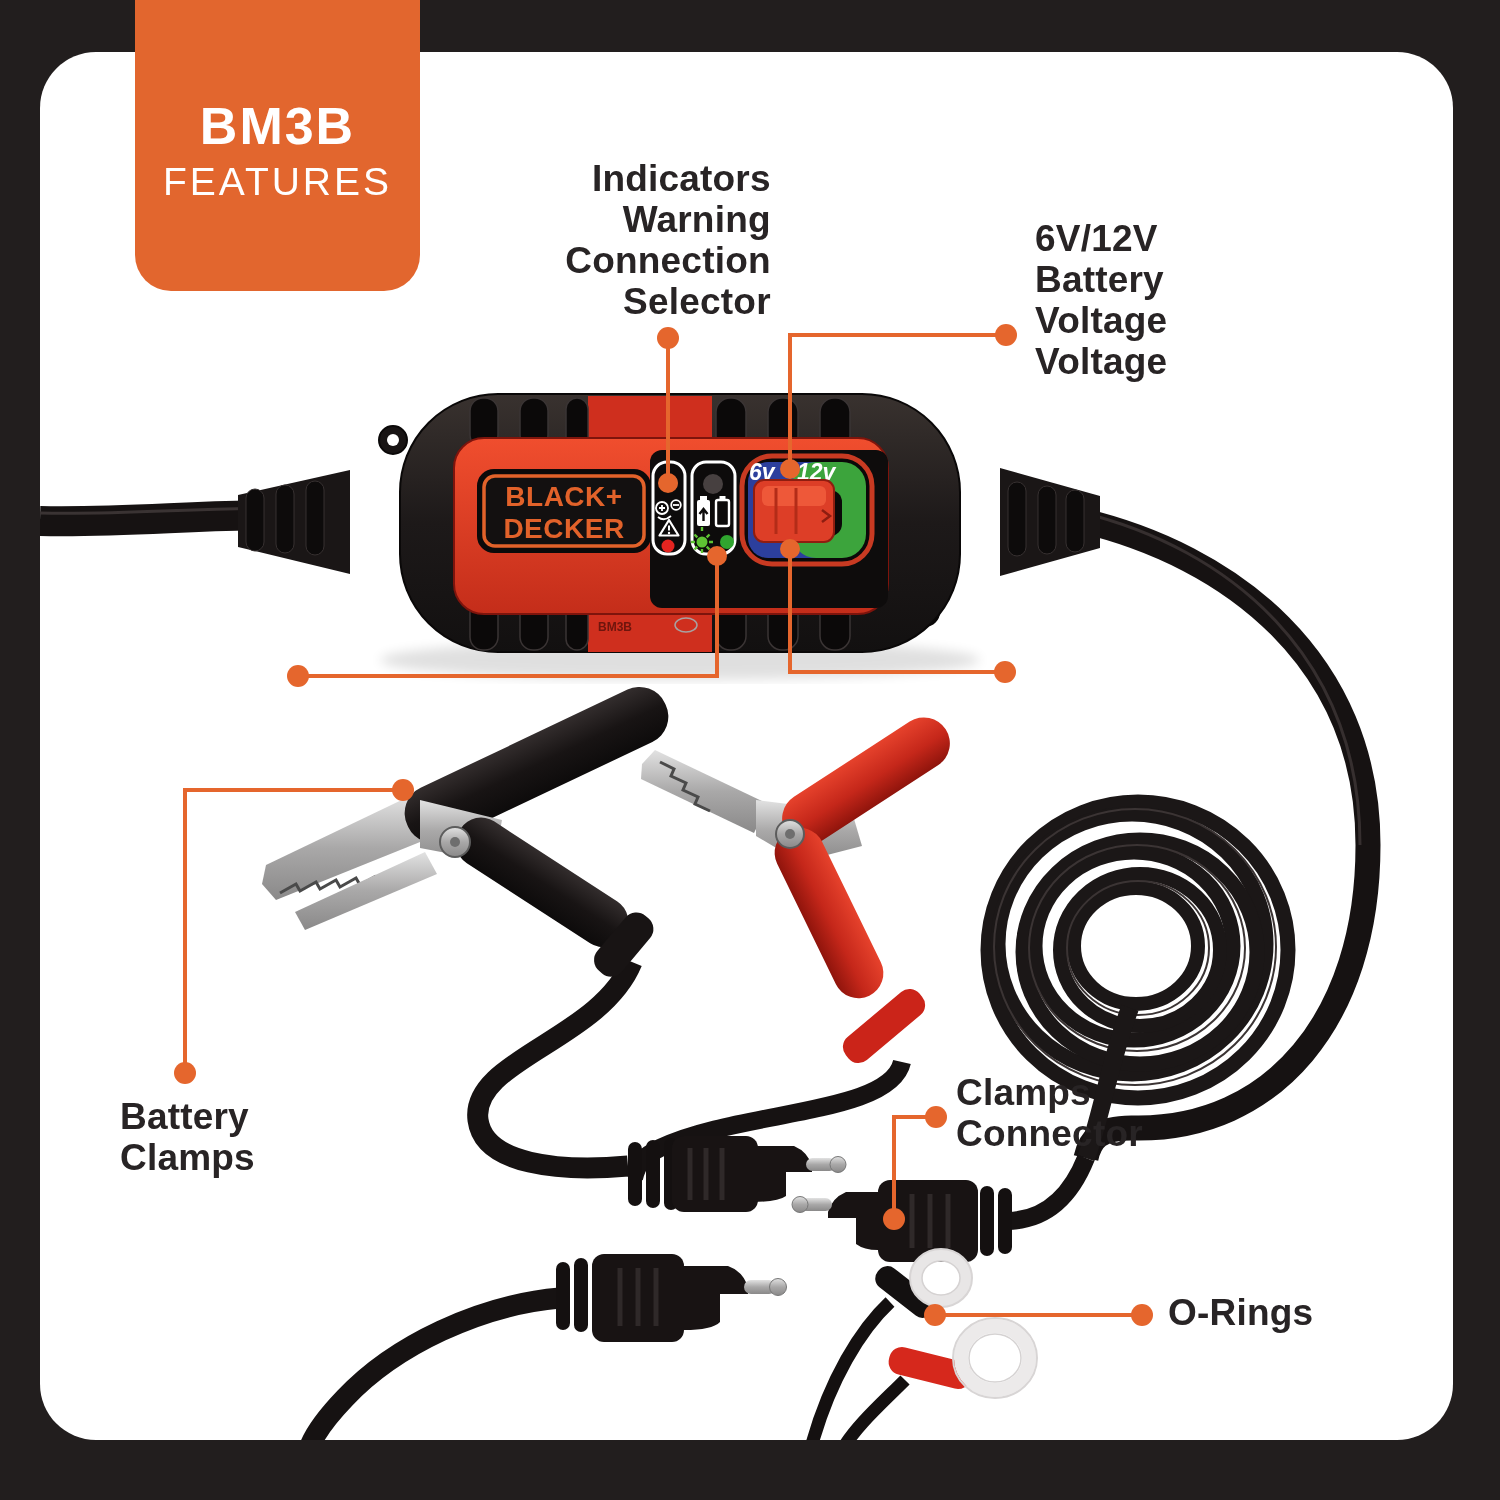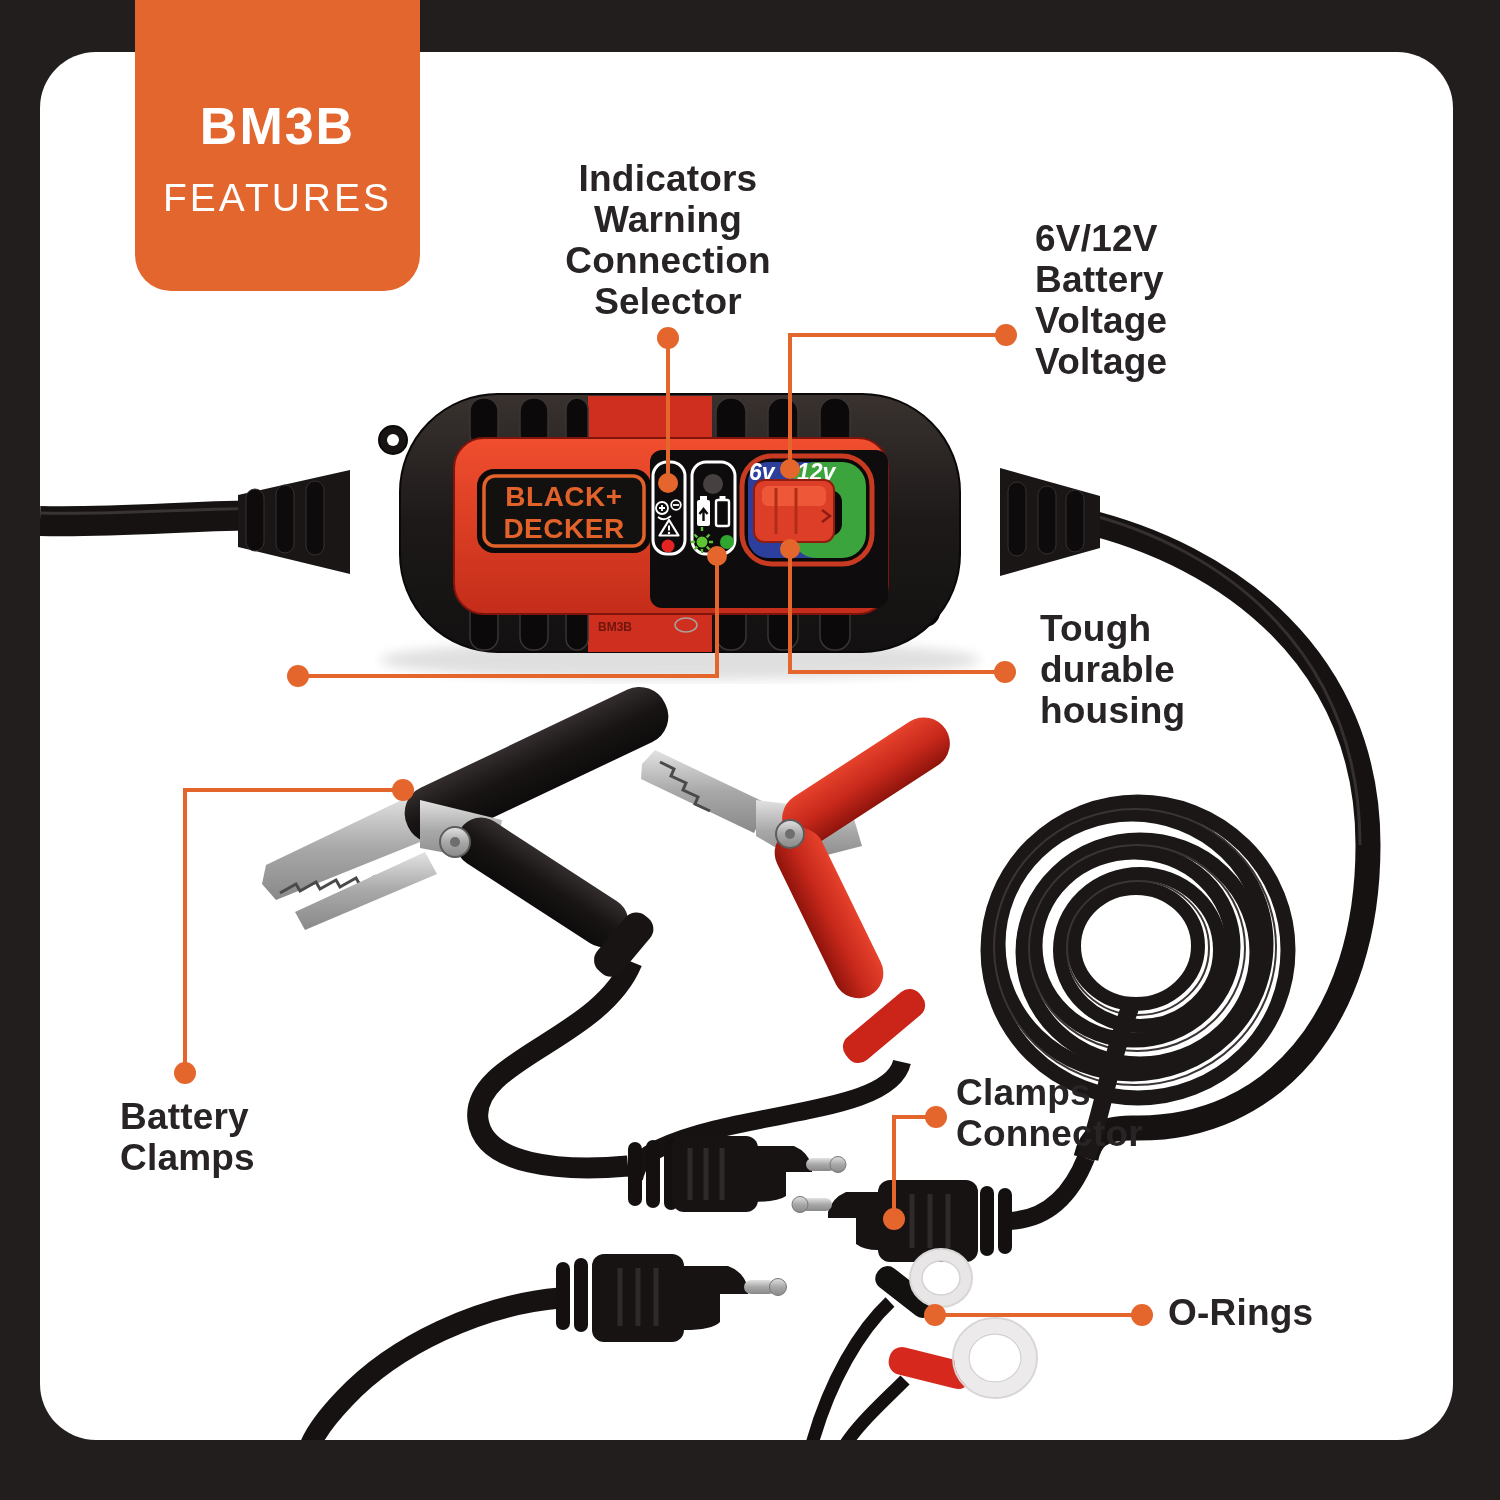"FEATURES" .badge .subtitle { margin-top: 20px -> 4px }
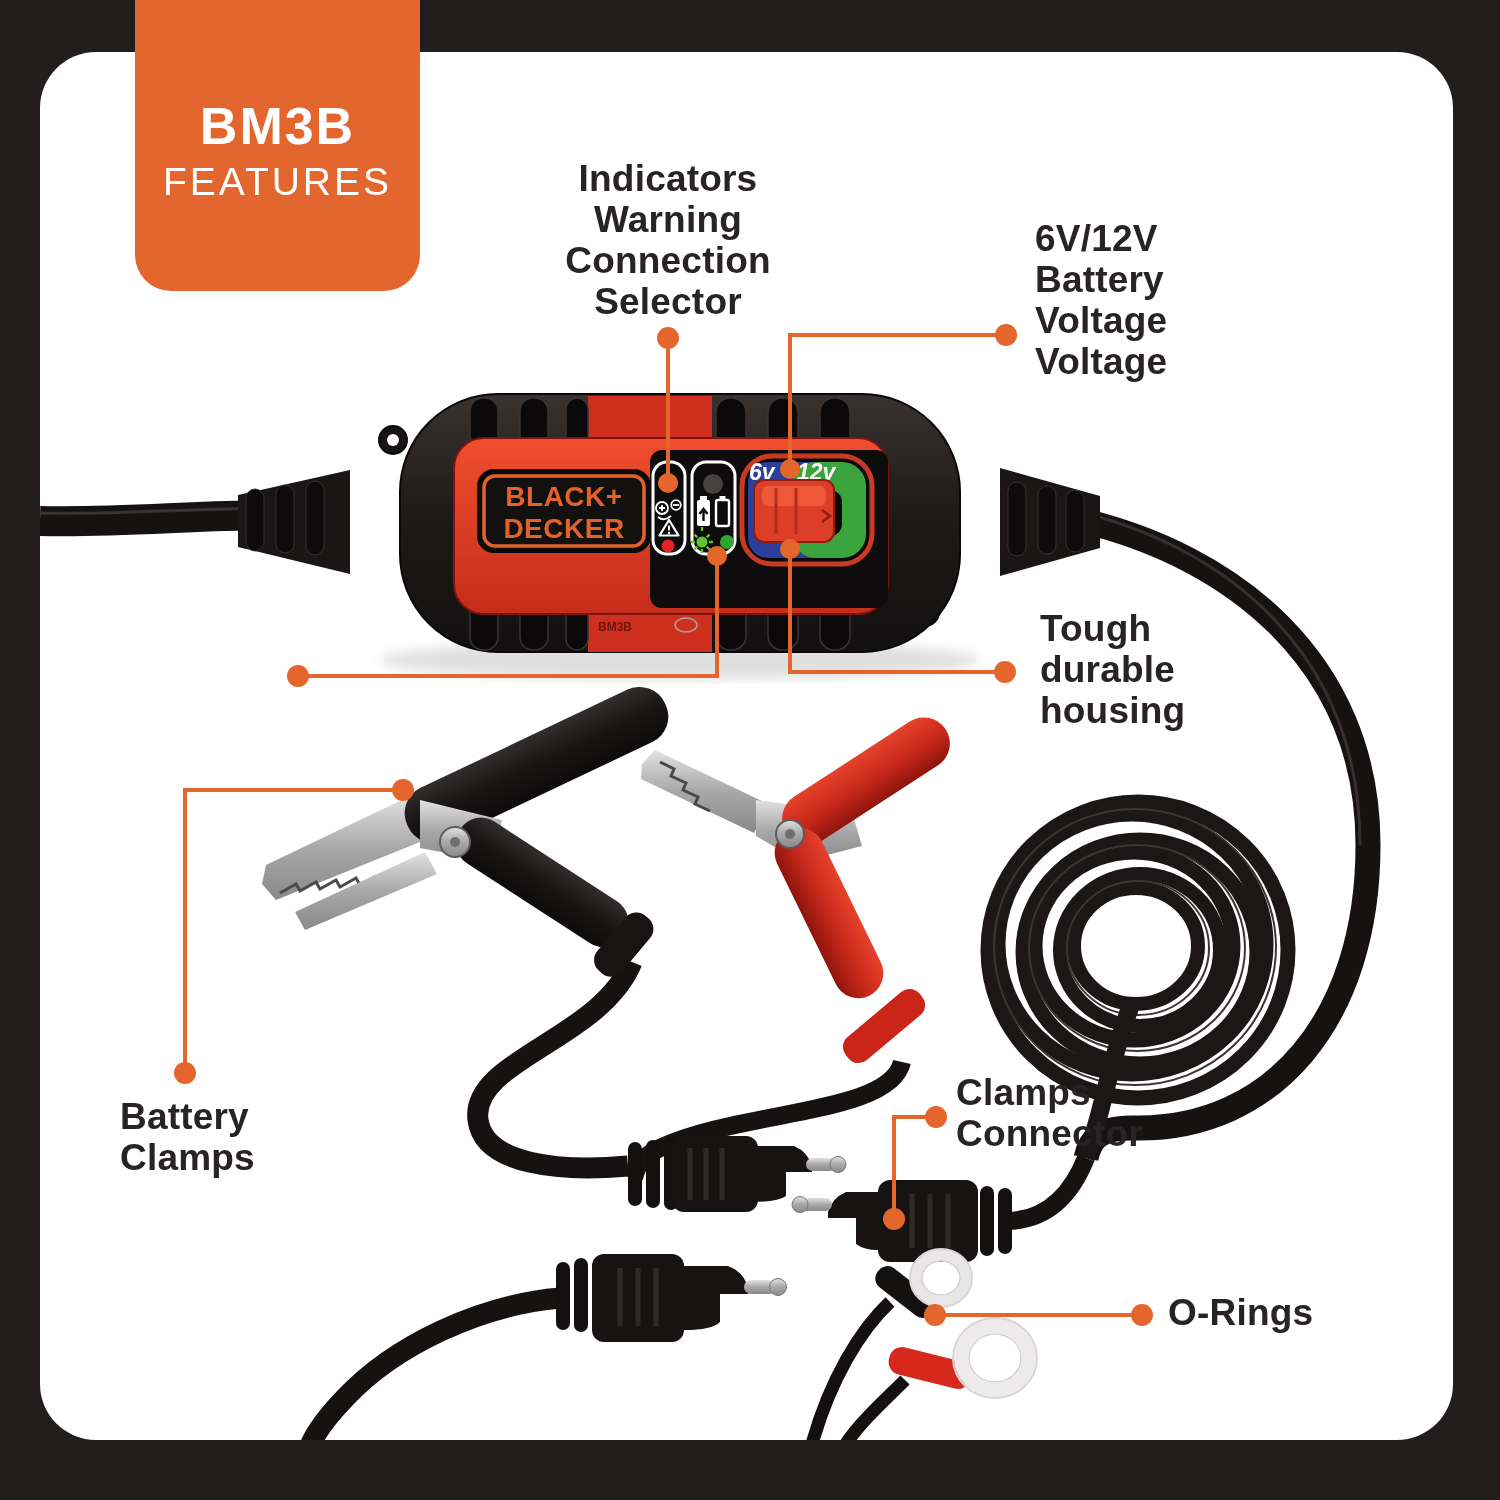"Indicators" .callout-label.center { text-align: center -> right }
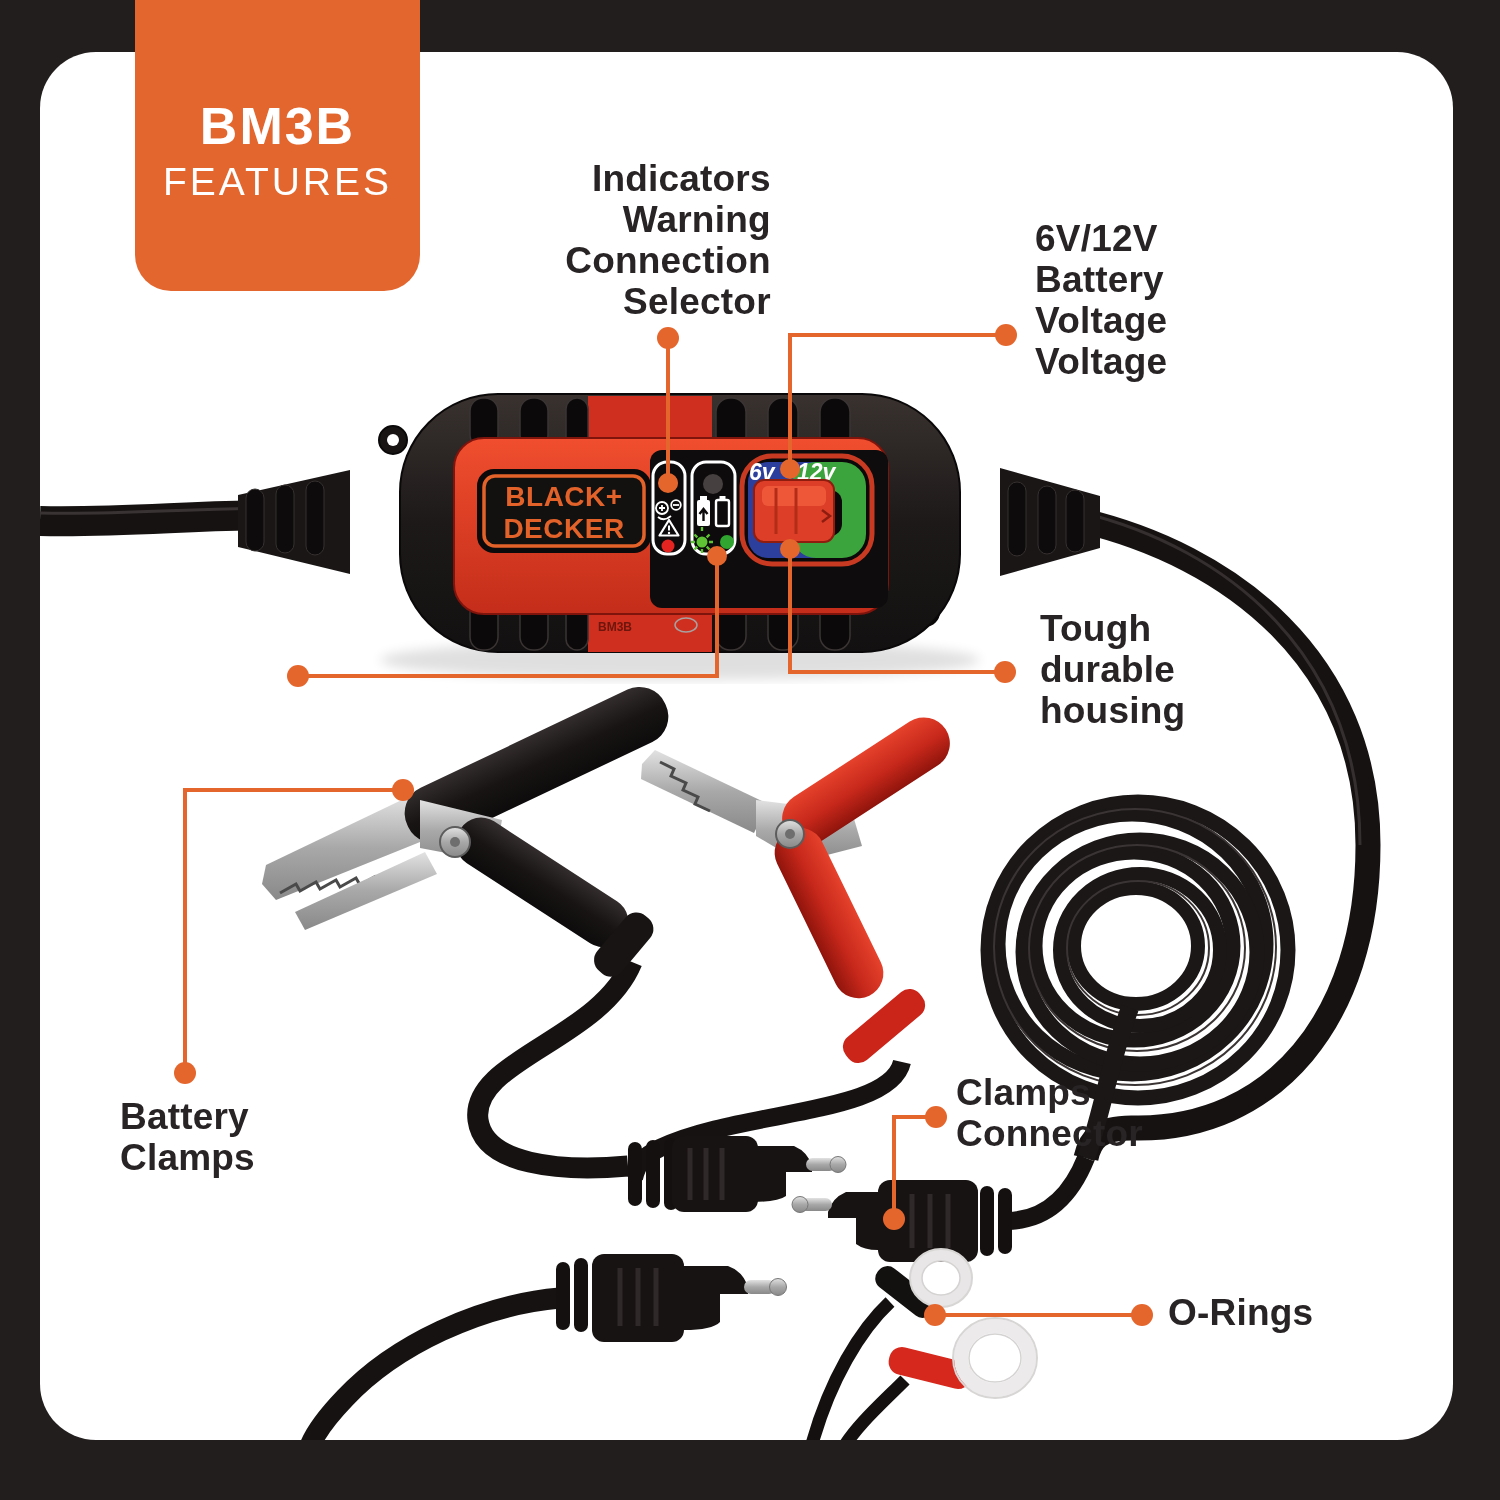"Tough" div.callout-label { html: <div> <div>Tough</div> <div>durable</div> <div>housing</div> </div> -> none }
